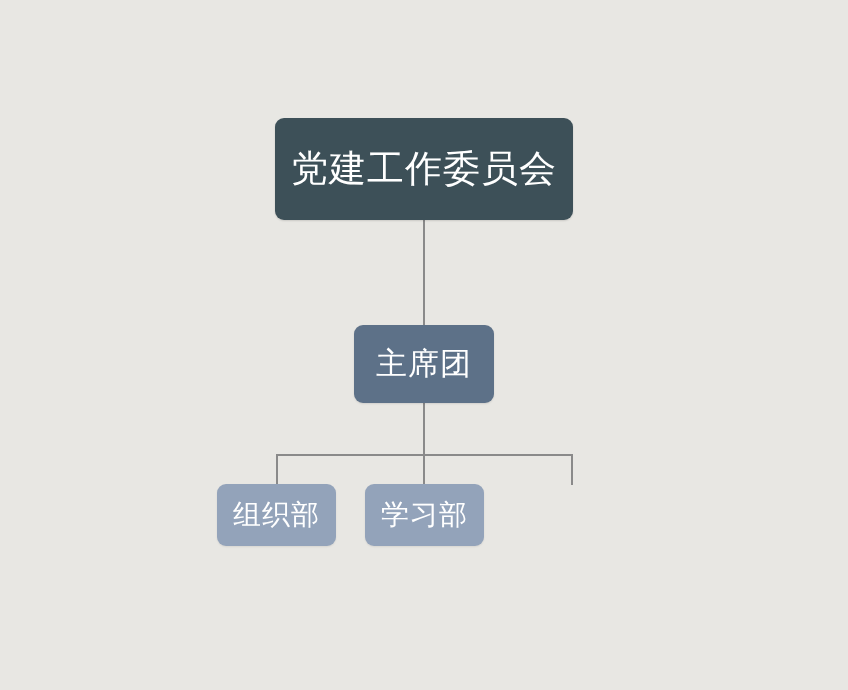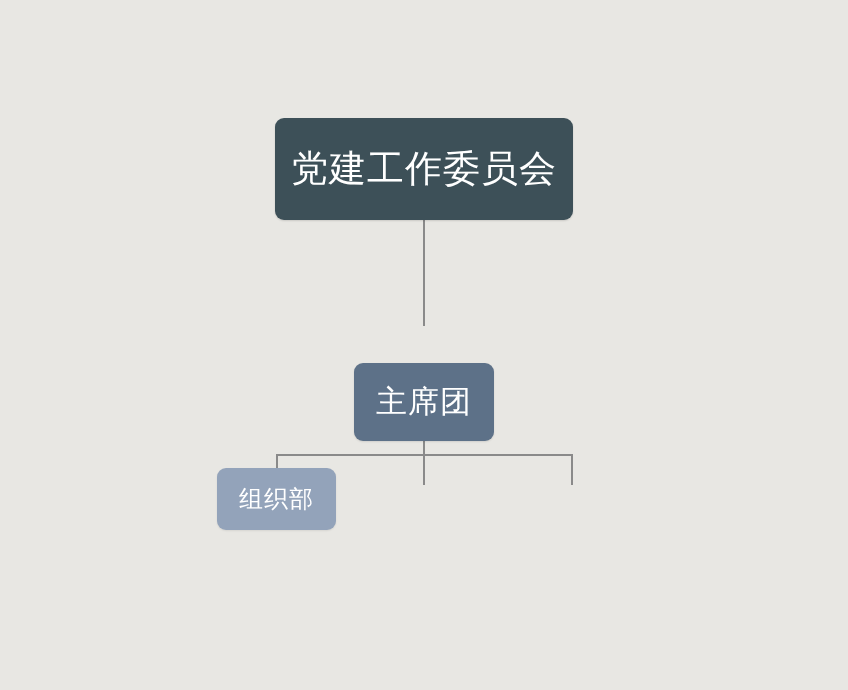"主席团" .node-presidium { margin-top: 38px -> none }
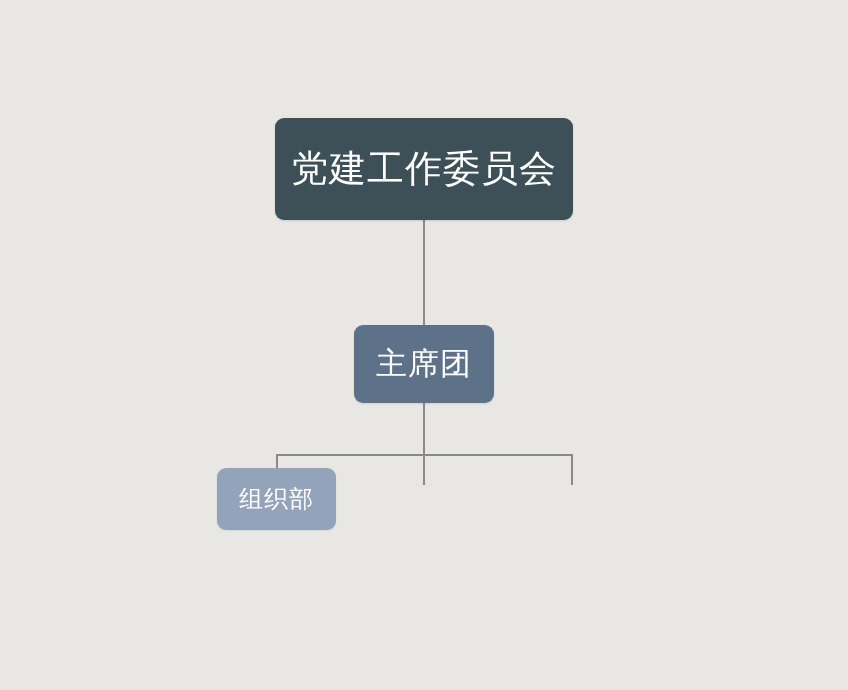"组织部" .node-leaf { font-size: 24px -> 28px; top: 468px -> 484px }
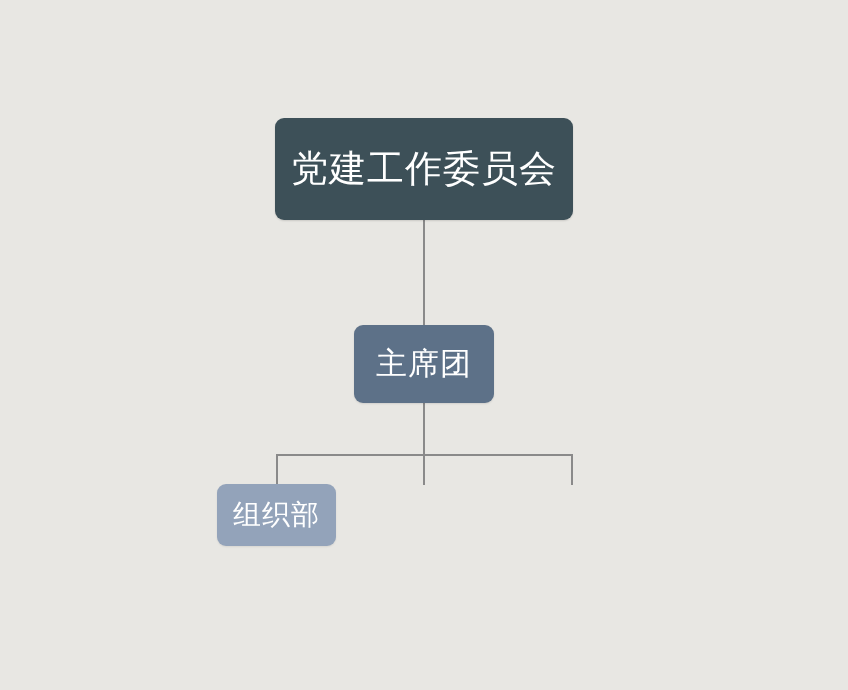"学习部" div.node { html: none -> <div> <span>学习部</span> </div> }
